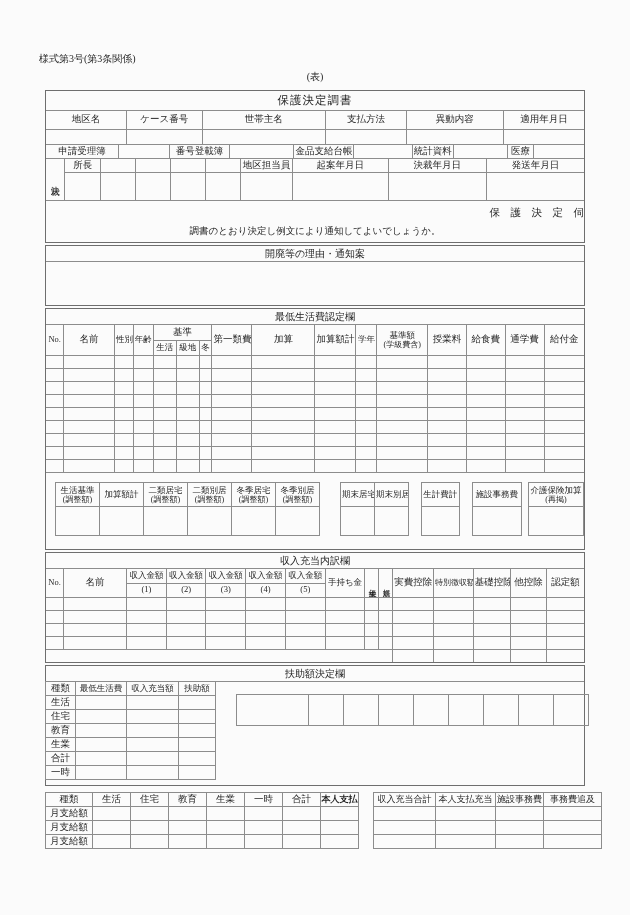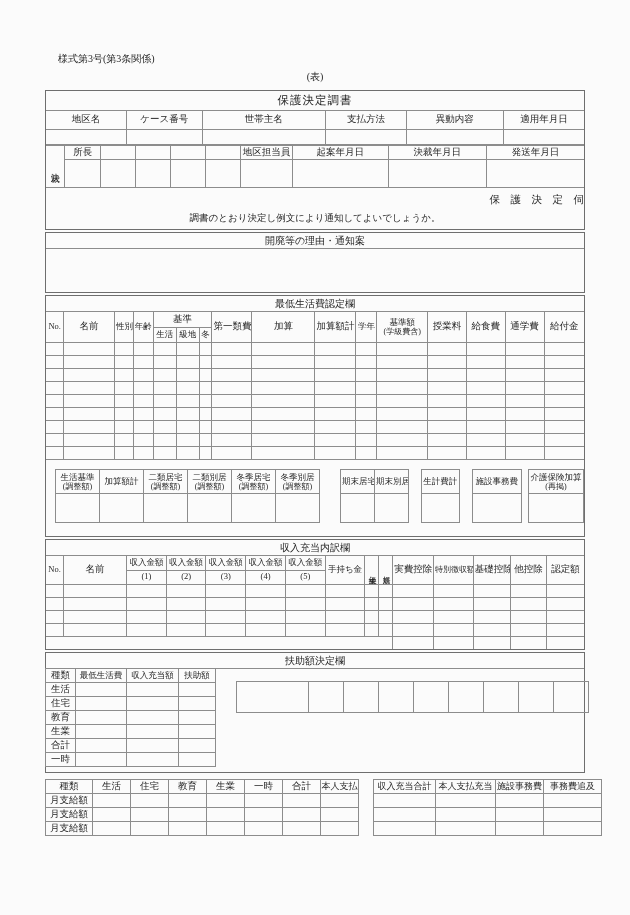"様式第3号(第3条関係)" .formno { left: 58px -> 39px }
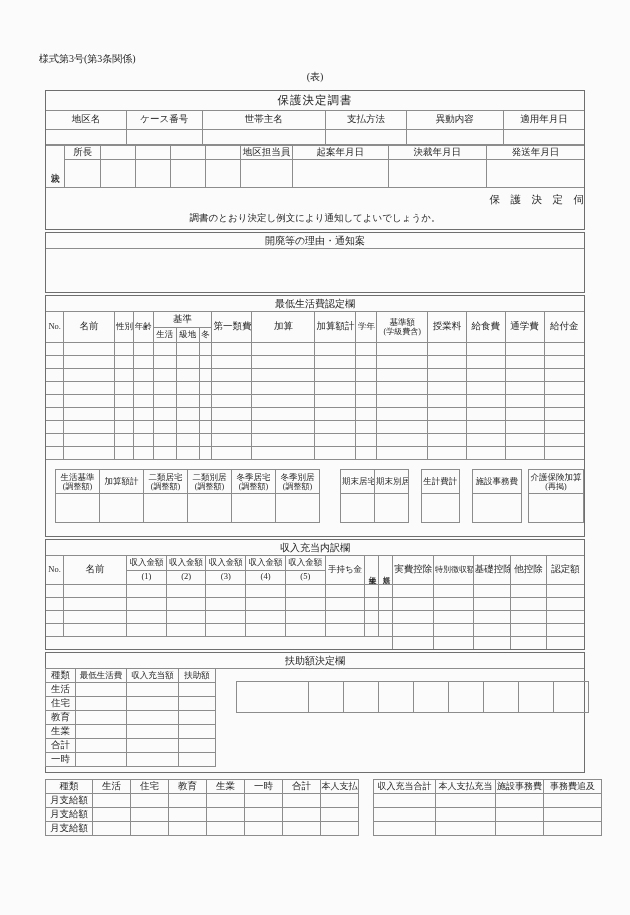"申請受理簿" table.wide { html: none -> <table> <colgroup> <col> <col> <col> <col> <col> <col> <col> <col> <col> <col> </colgroup> <tbody> <tr> <td>申請受理簿</td> <td></td> <td>番号登載簿</td> <td></td> <td>金品支給台帳</td> <td></td> <td>統計資料</td> <td></td> <td>医療</td> <td></td> </tr> </tbody> </table> }
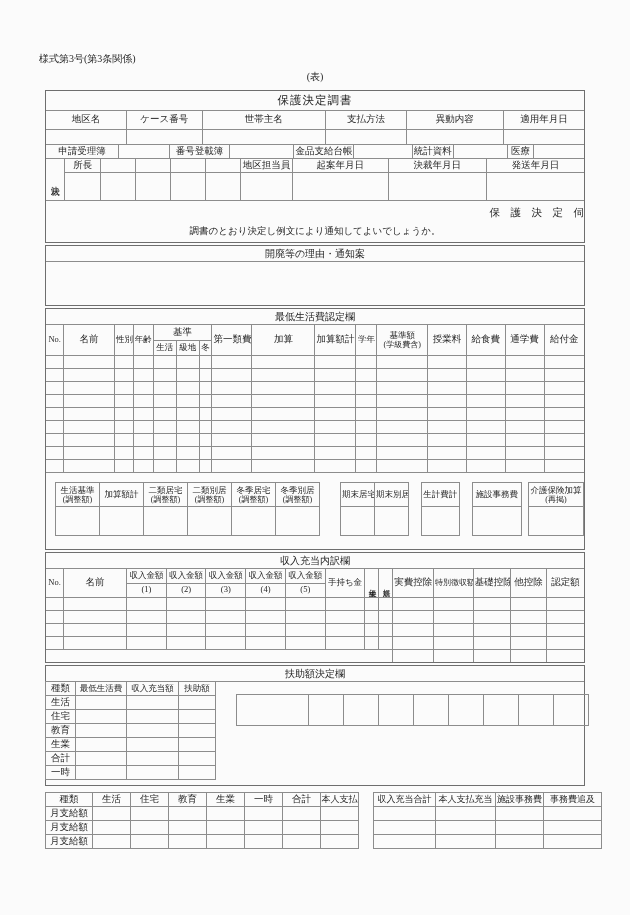"本人支払" .t-mon th.np, .t-mon td.np { font-weight: none -> bold }
